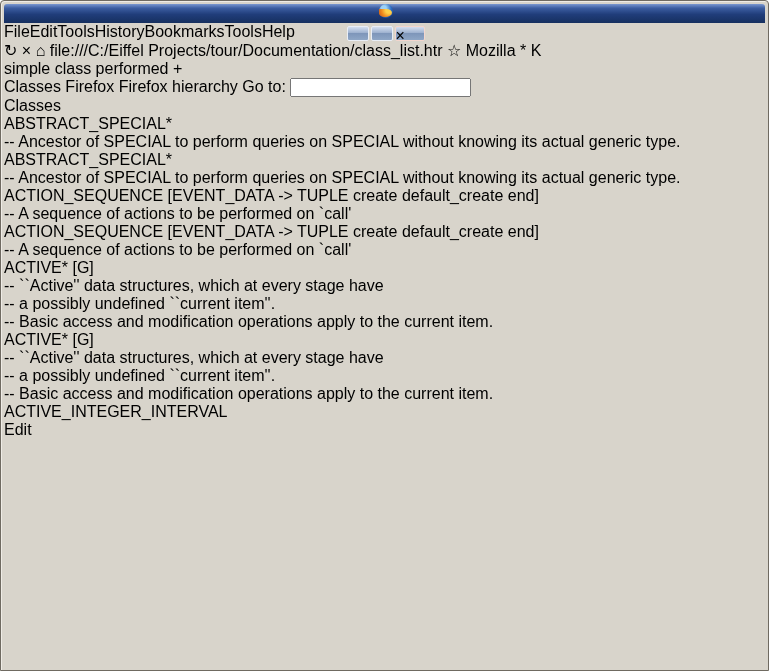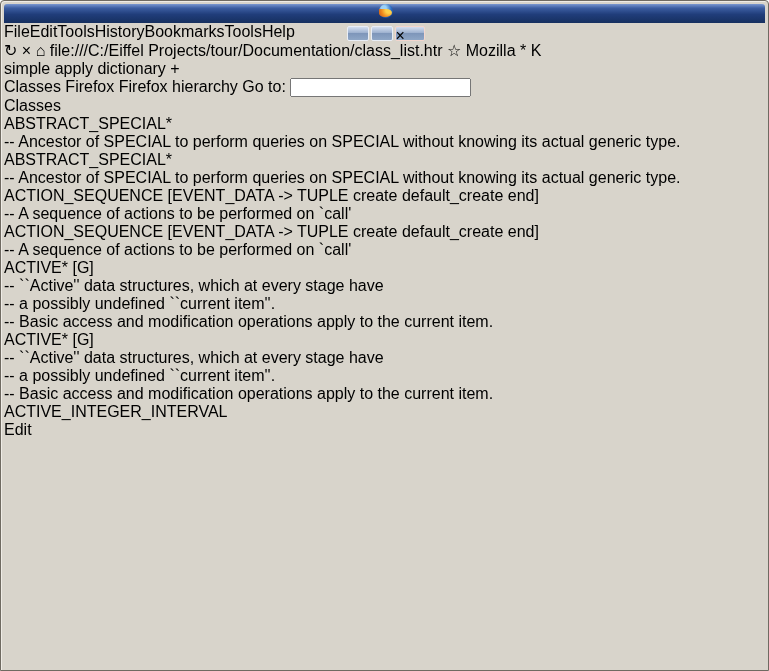"simple apply dictionary" span.tab-label { text: apply dictionary -> class performed }
